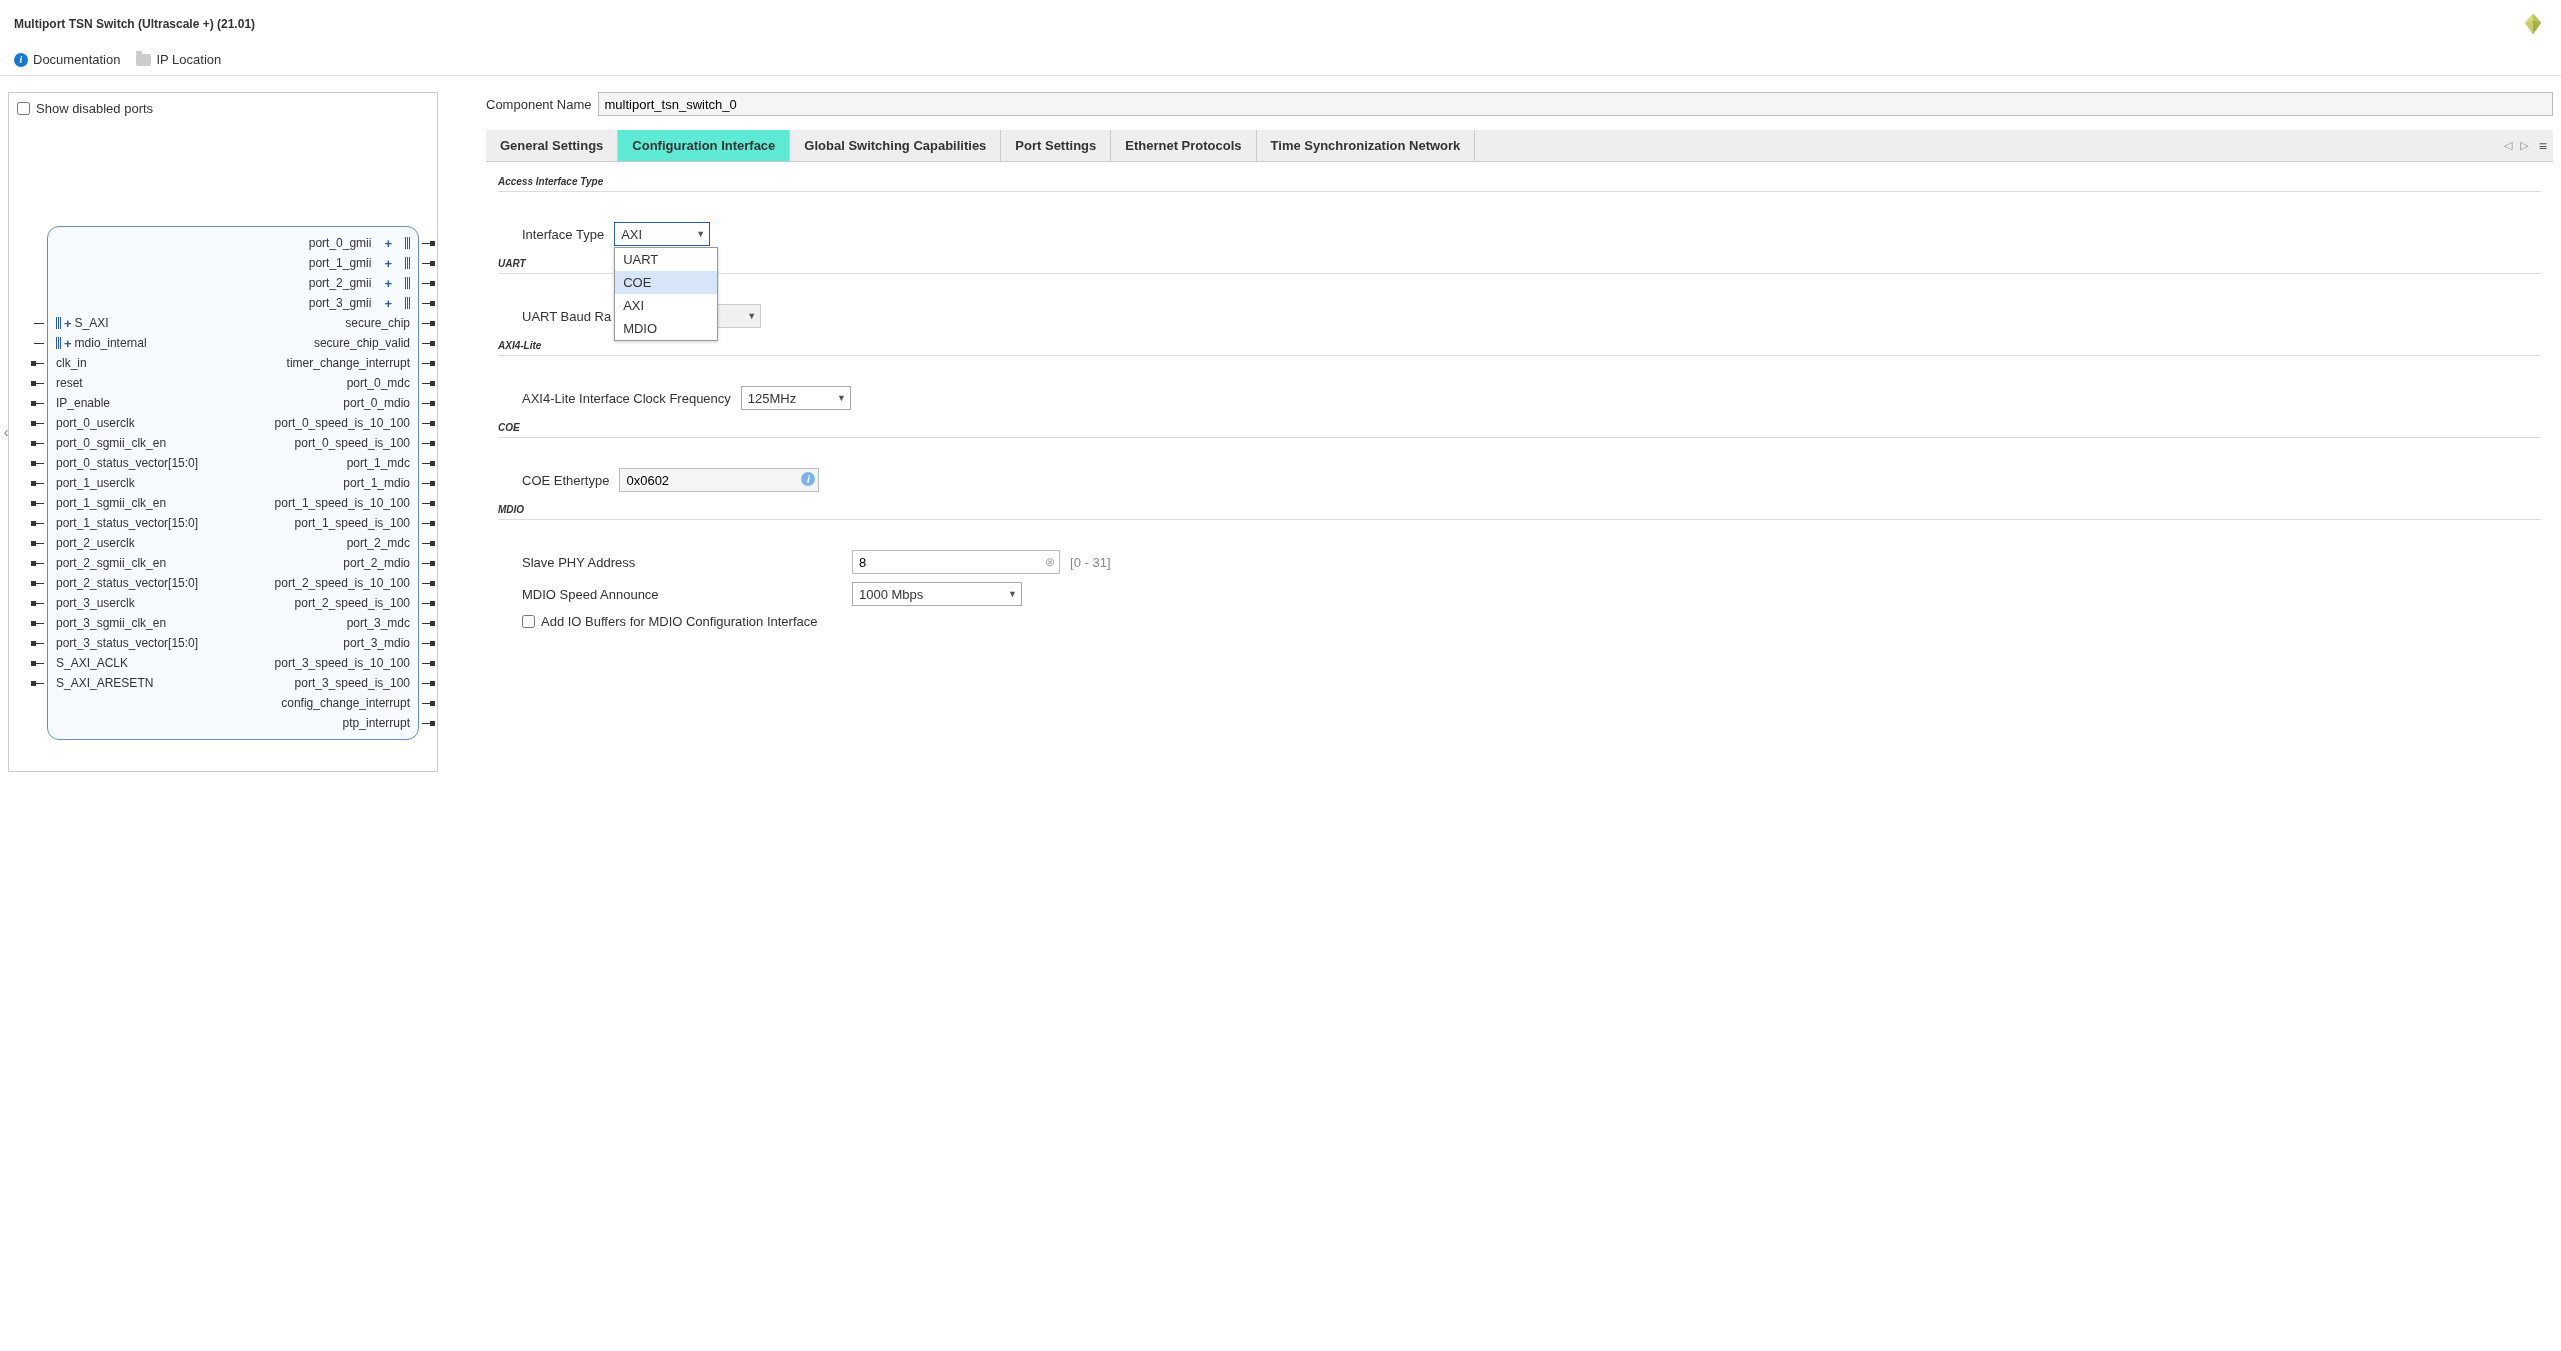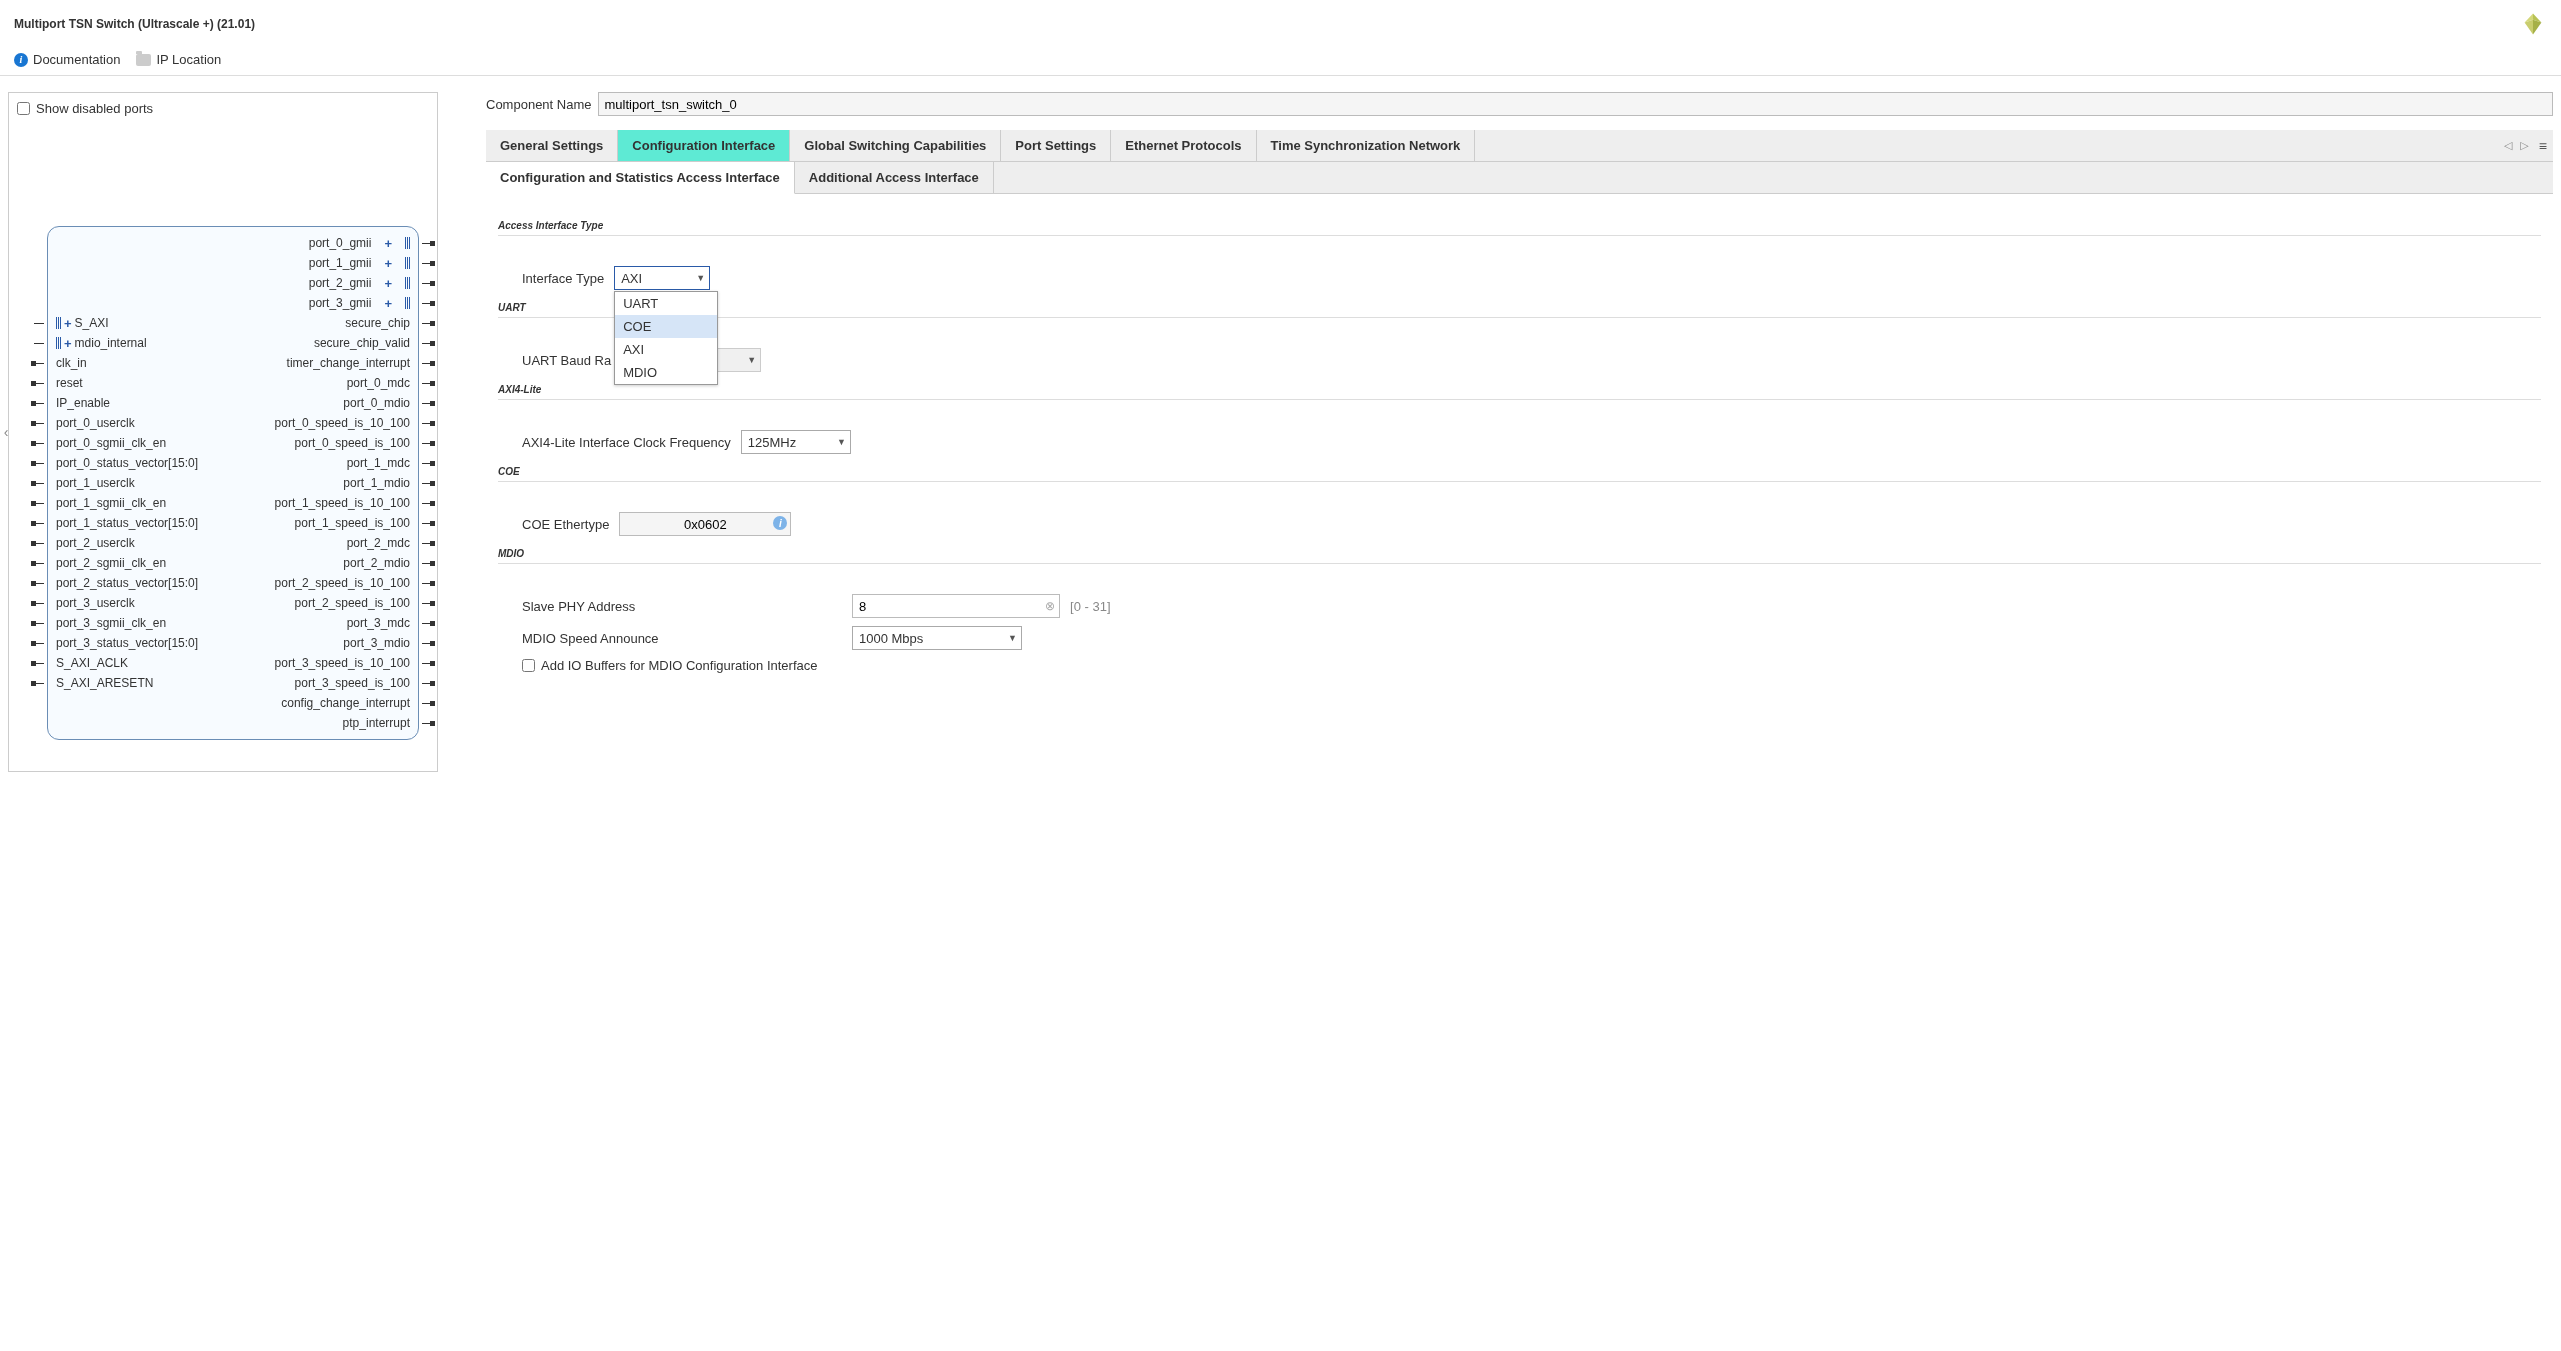"Configuration and Statistics Access" div.subtabs { html: <div> <div> <div>Configuration and Statistics Access Interface</div> <div>Additional Access Interface</div> </div> </div> -> none }
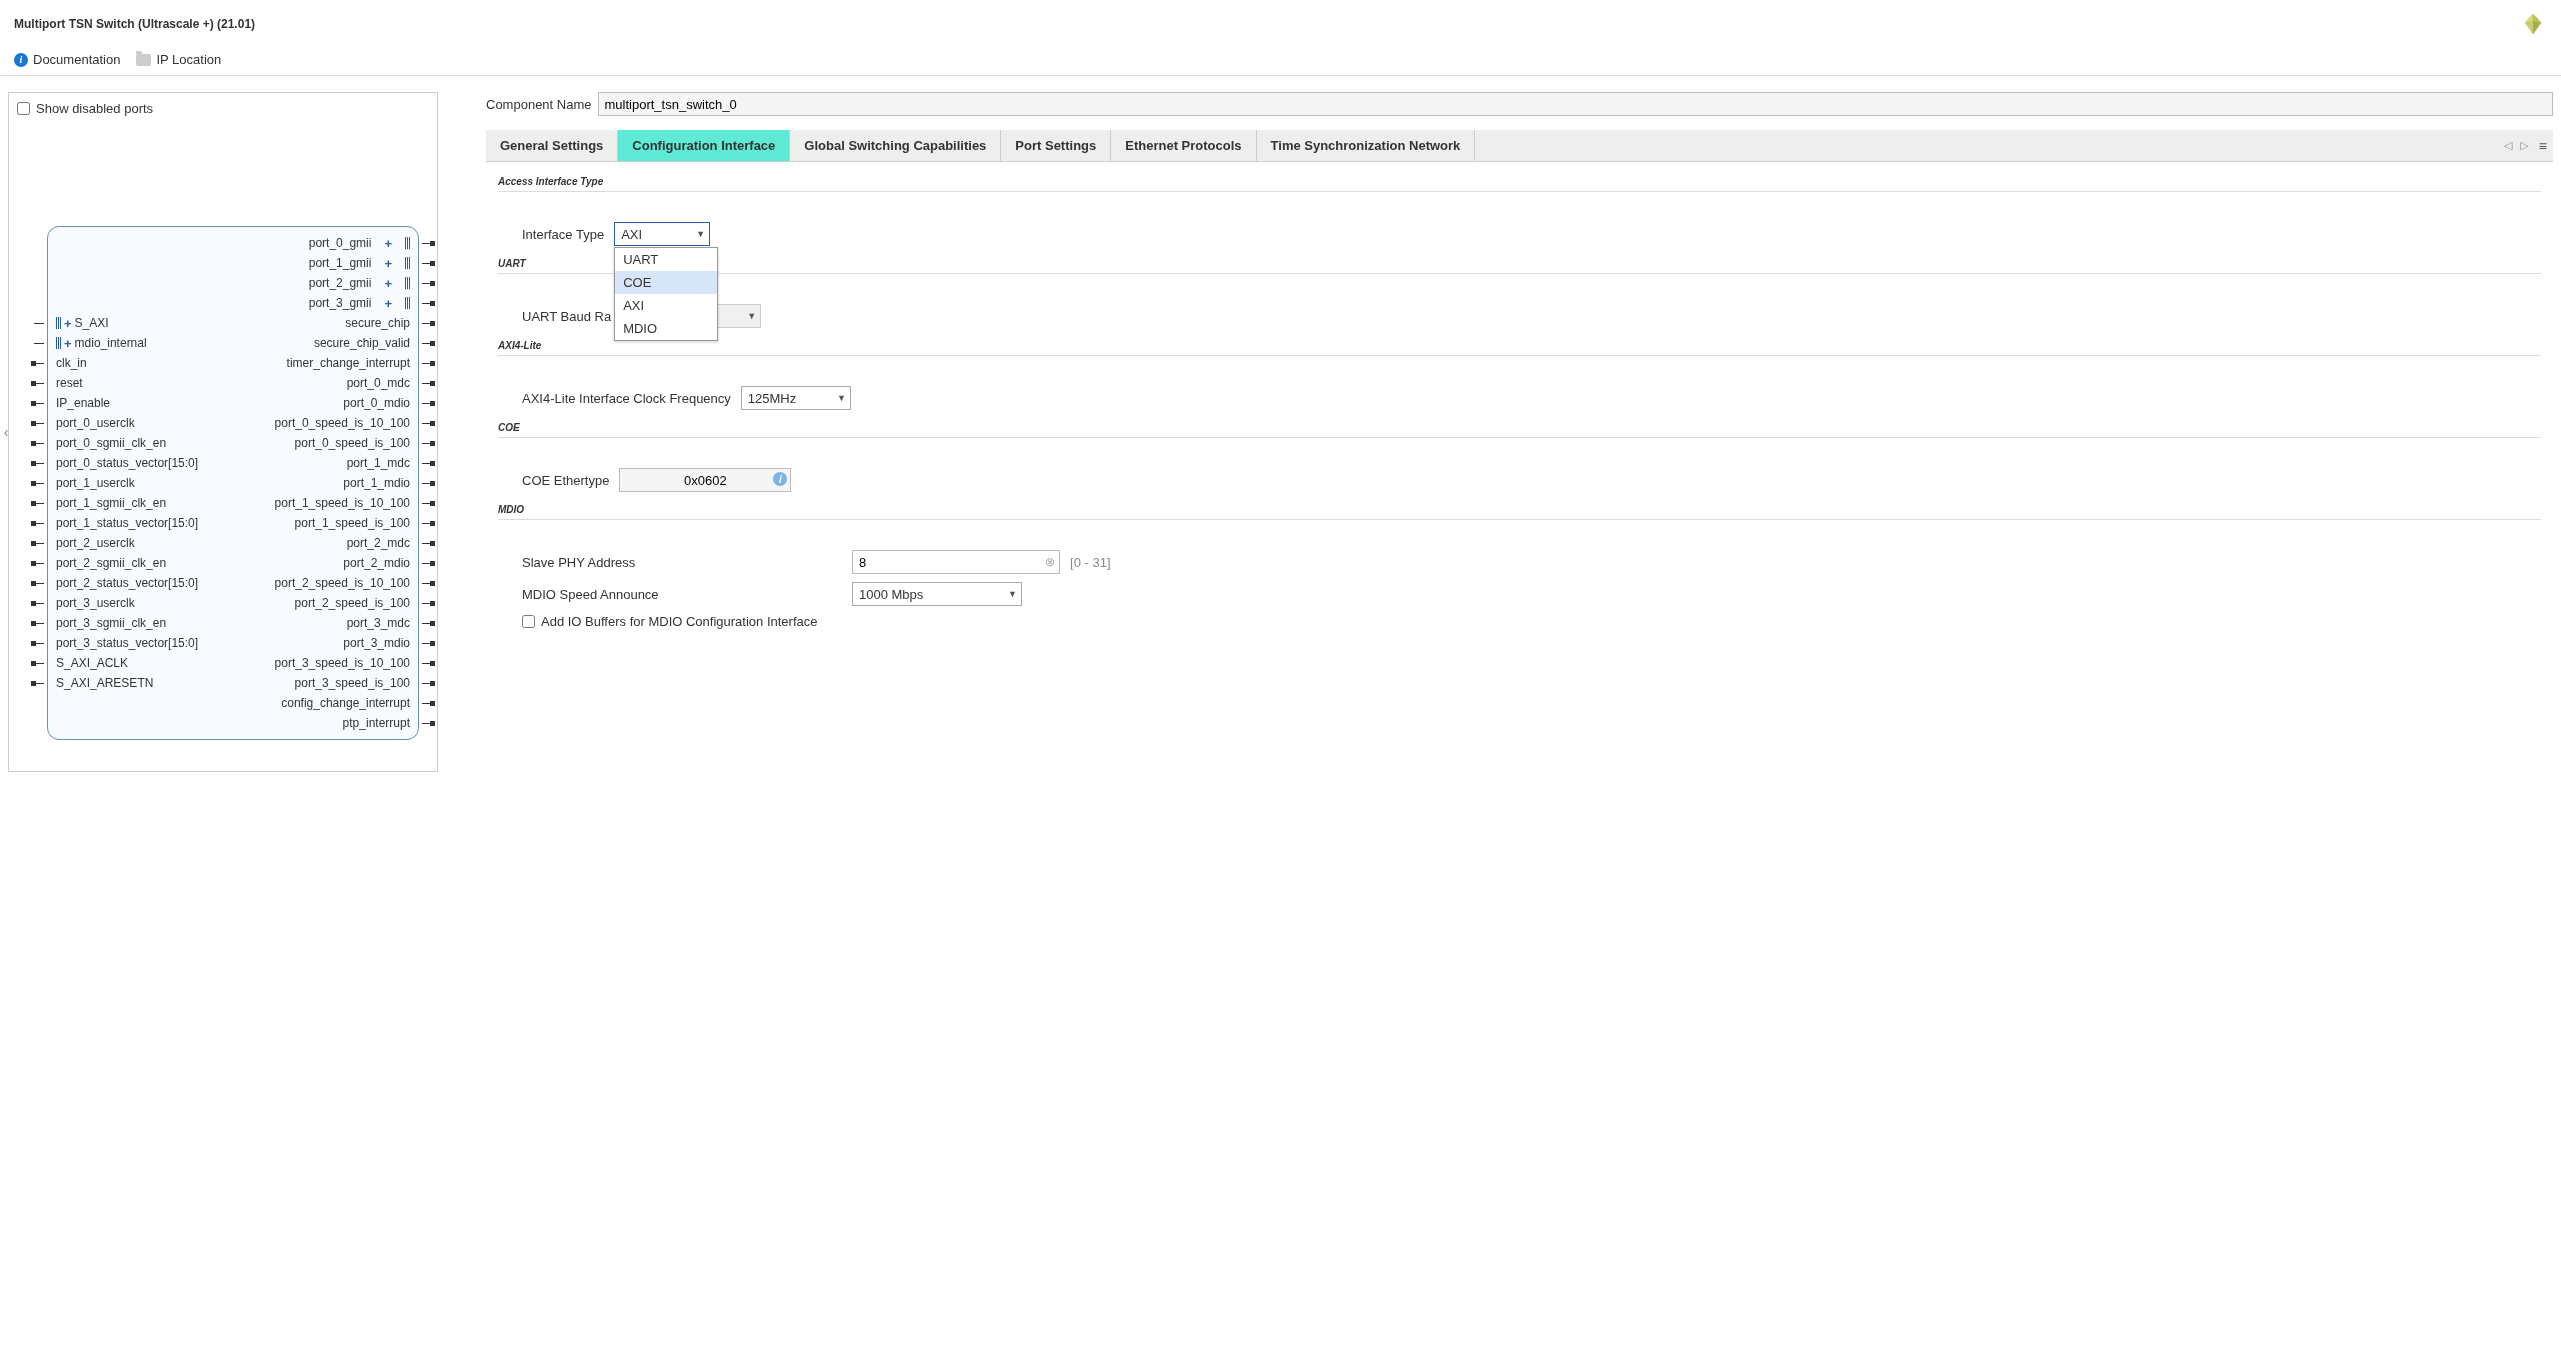"0x0602" input.text-input { text-align: center -> none; width: 172px -> 200px }
